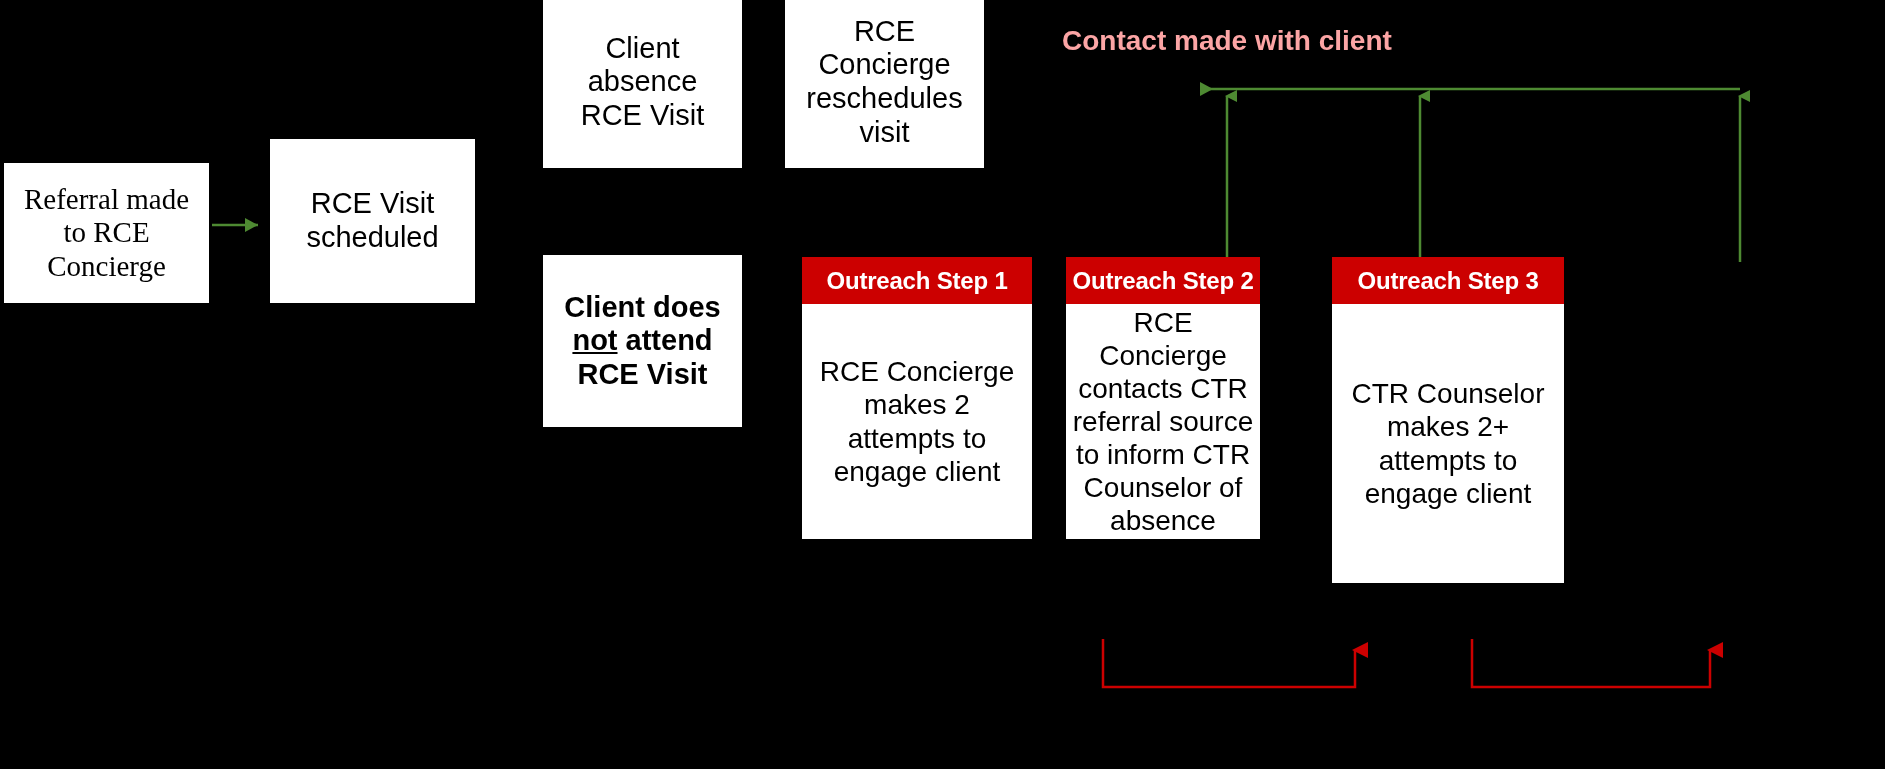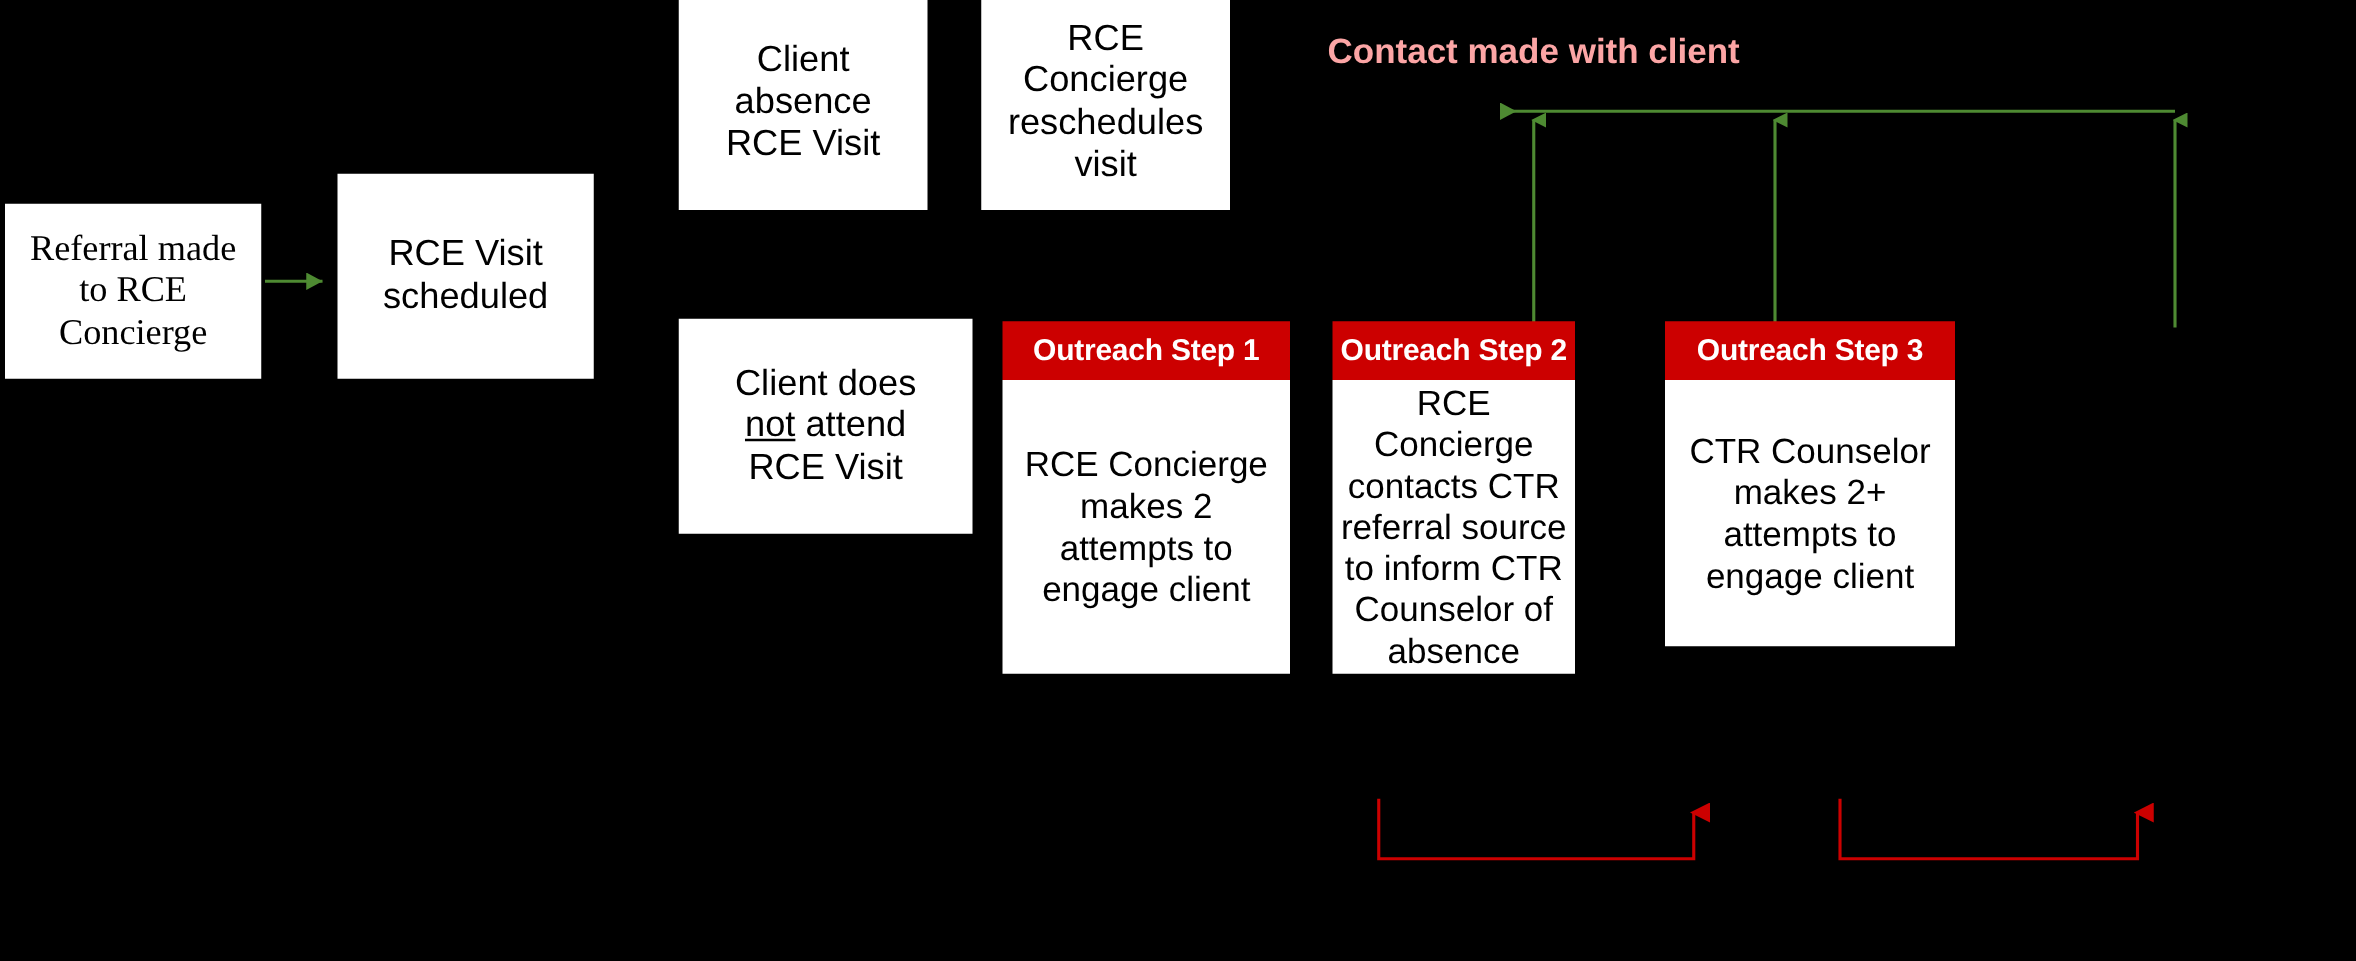"Client does" .box-not-attend { font-weight: none -> bold; width: 235px -> 199px }
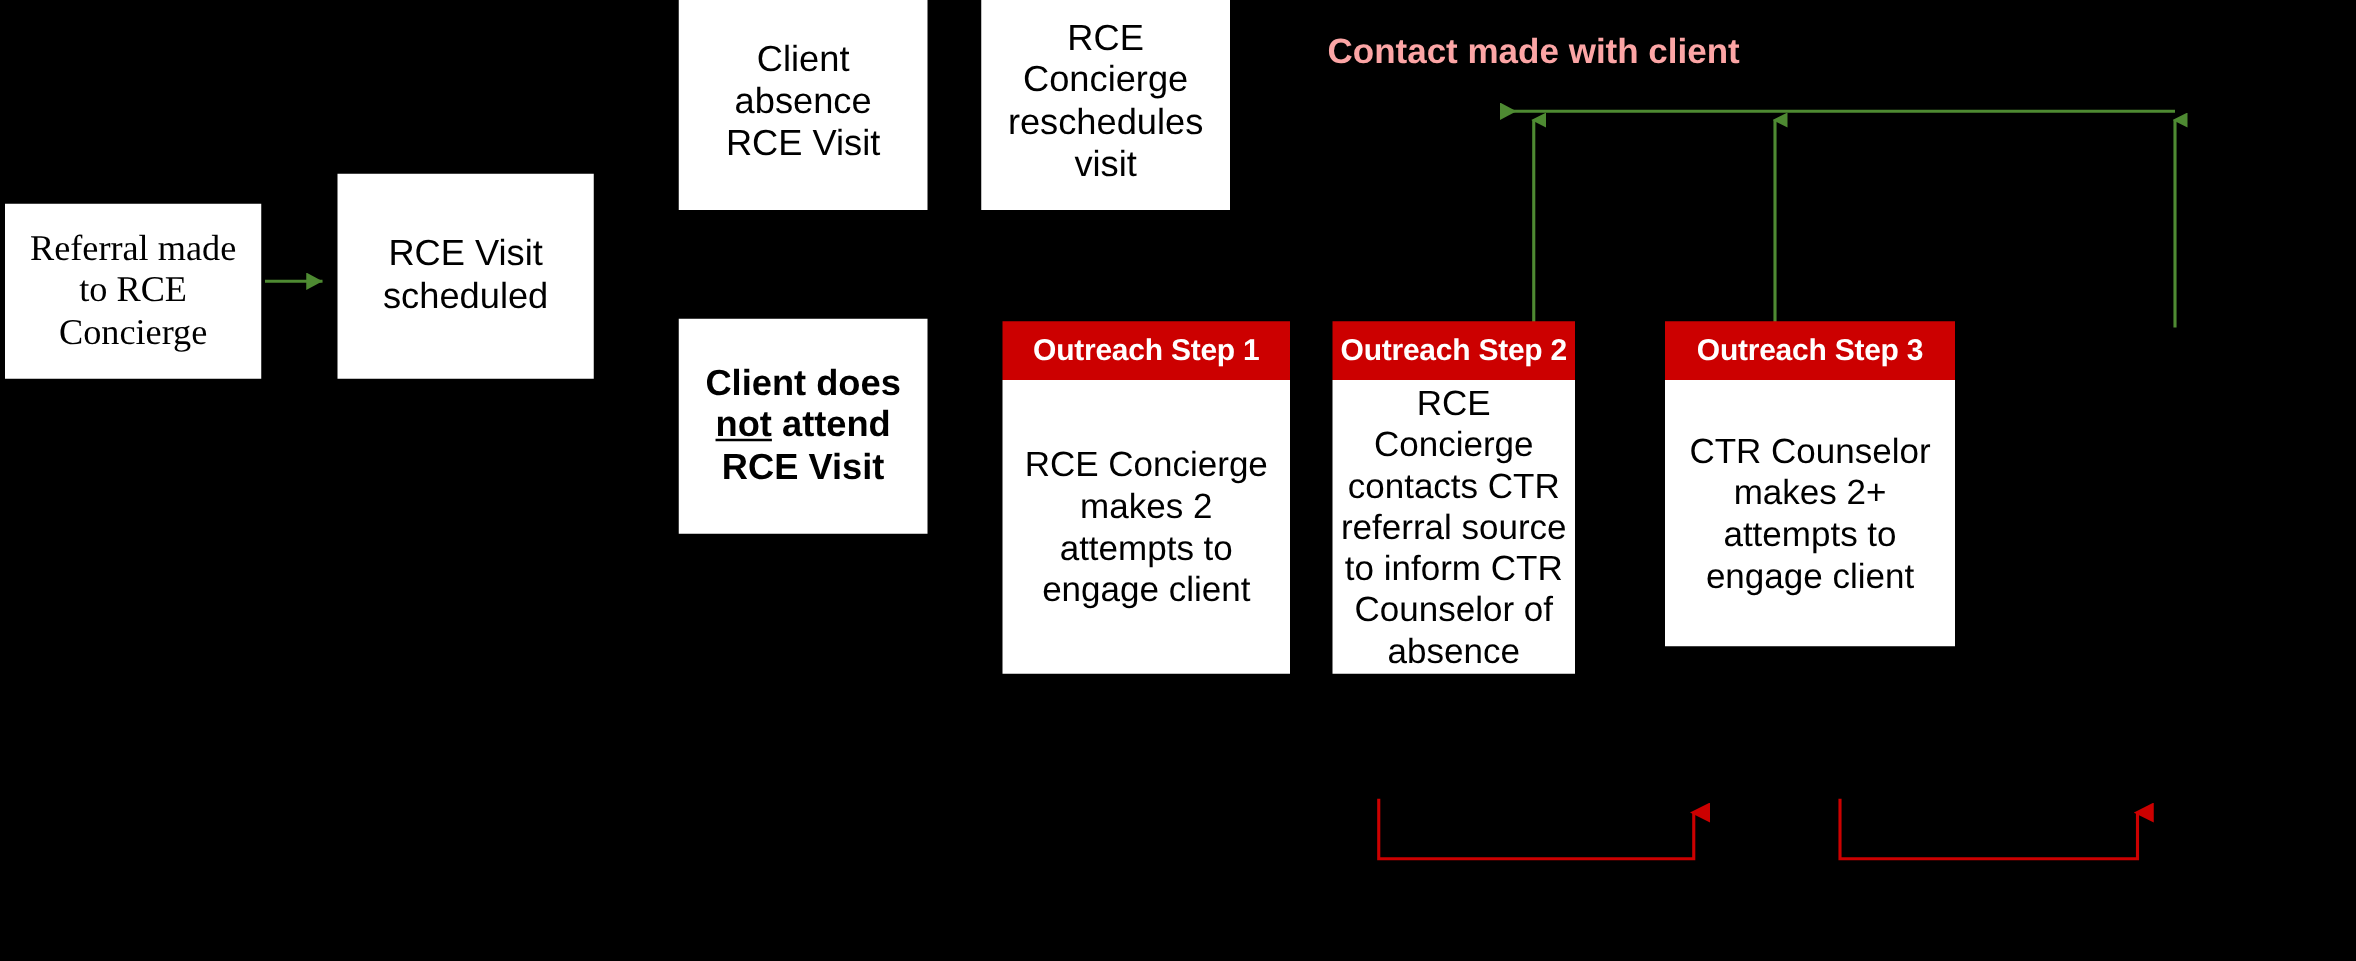"CTR Counselor" .card-3 .card-body { height: 213px -> 279px }
